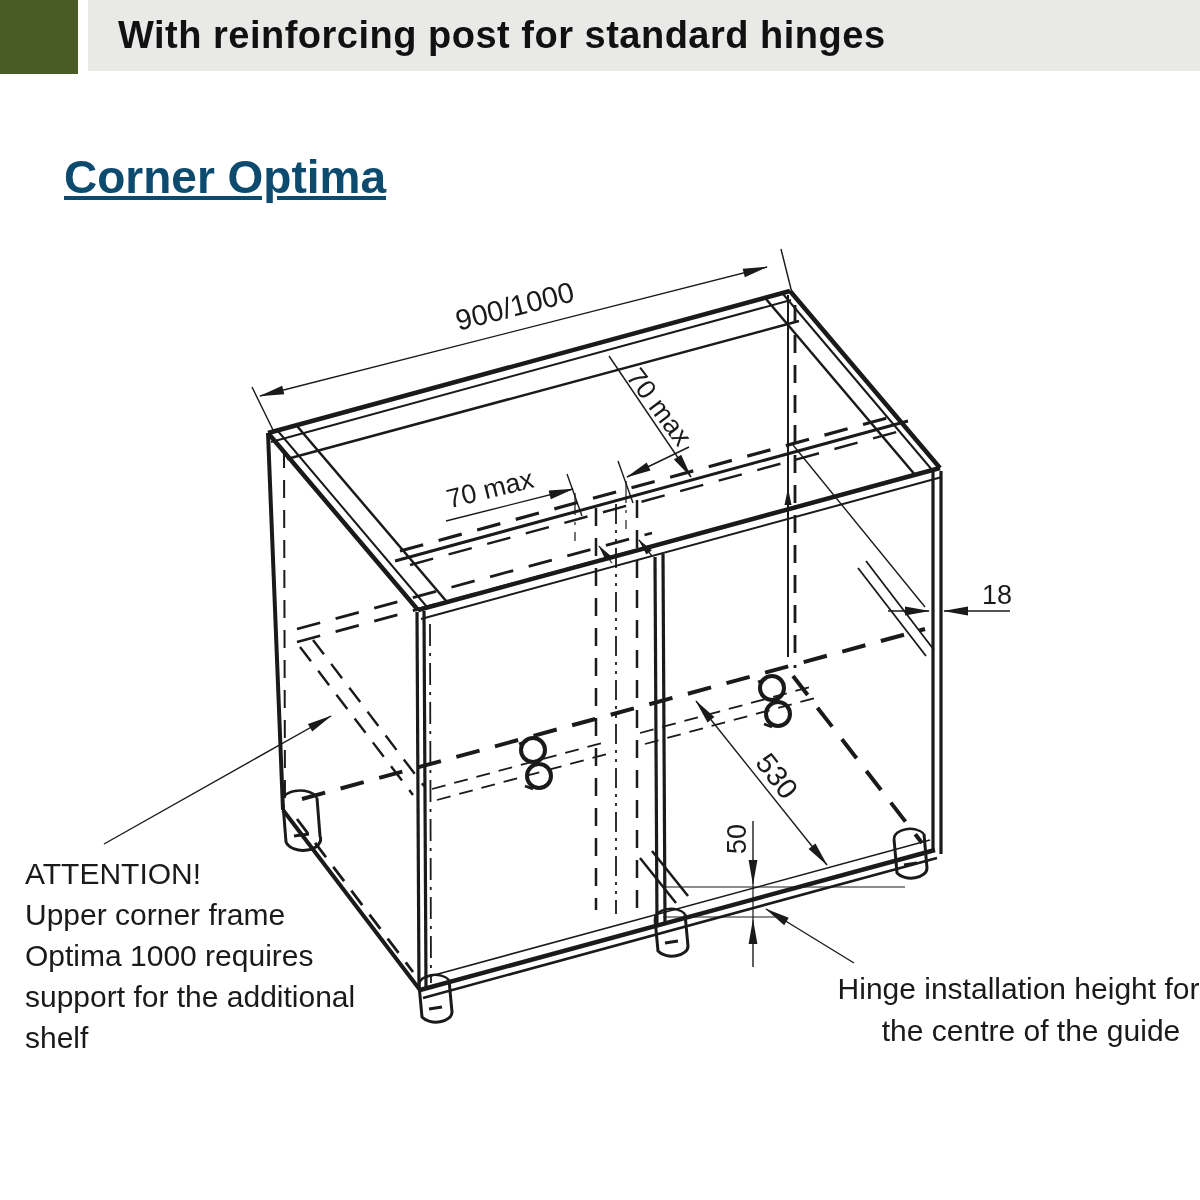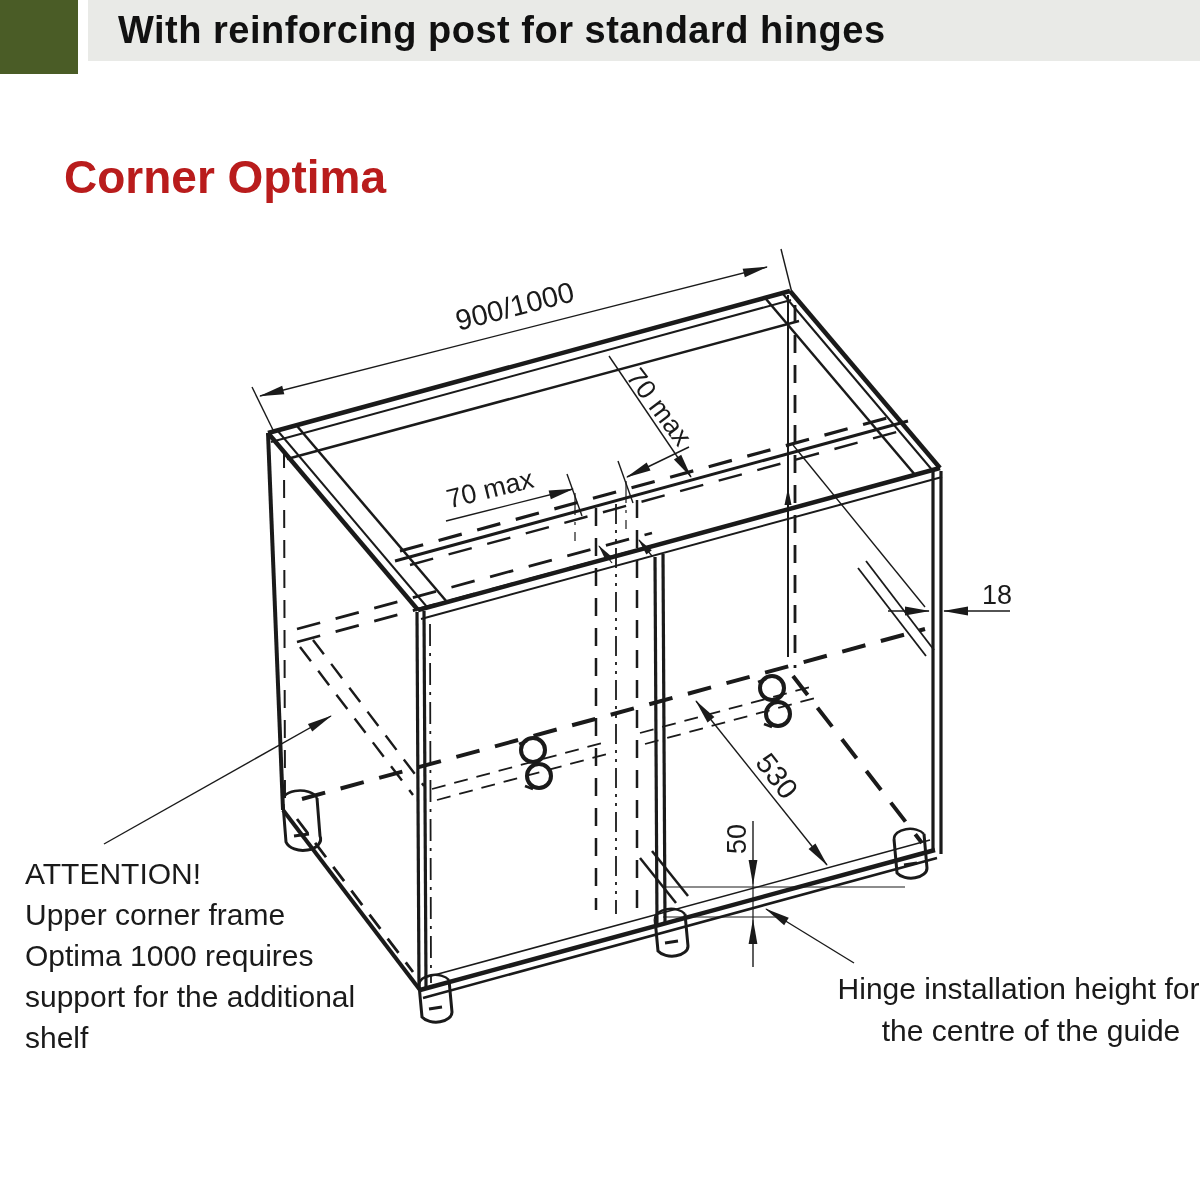"With reinforcing post for standard" .header-bar { height: 61px -> 71px }
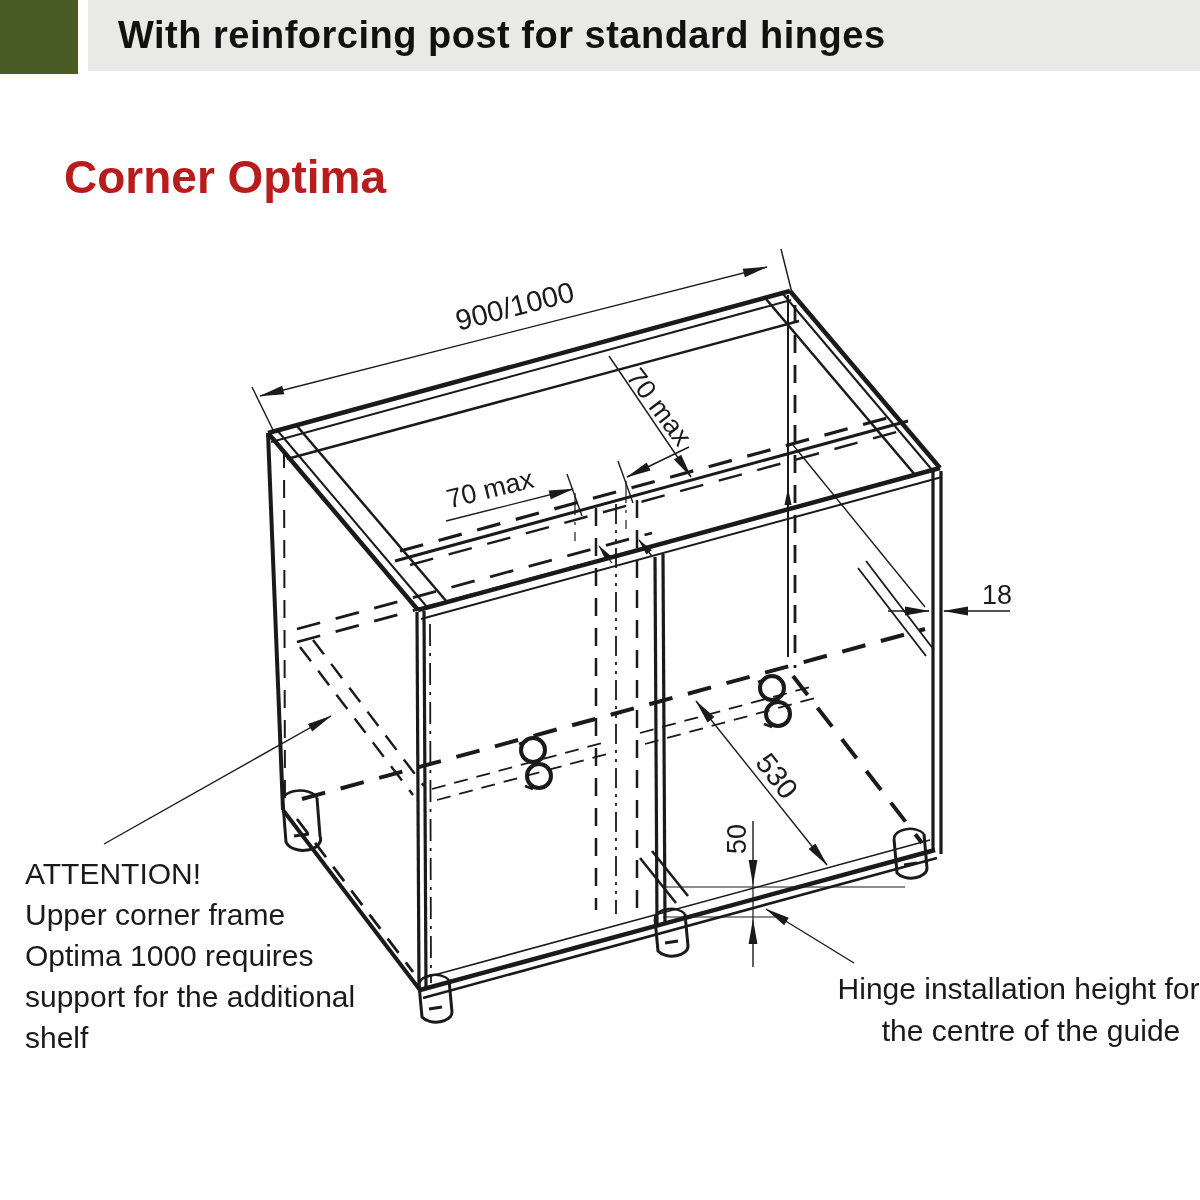"Corner Optima" .page-title { color: #b91c1c -> #0c4a6e; text-decoration: none -> underline }
